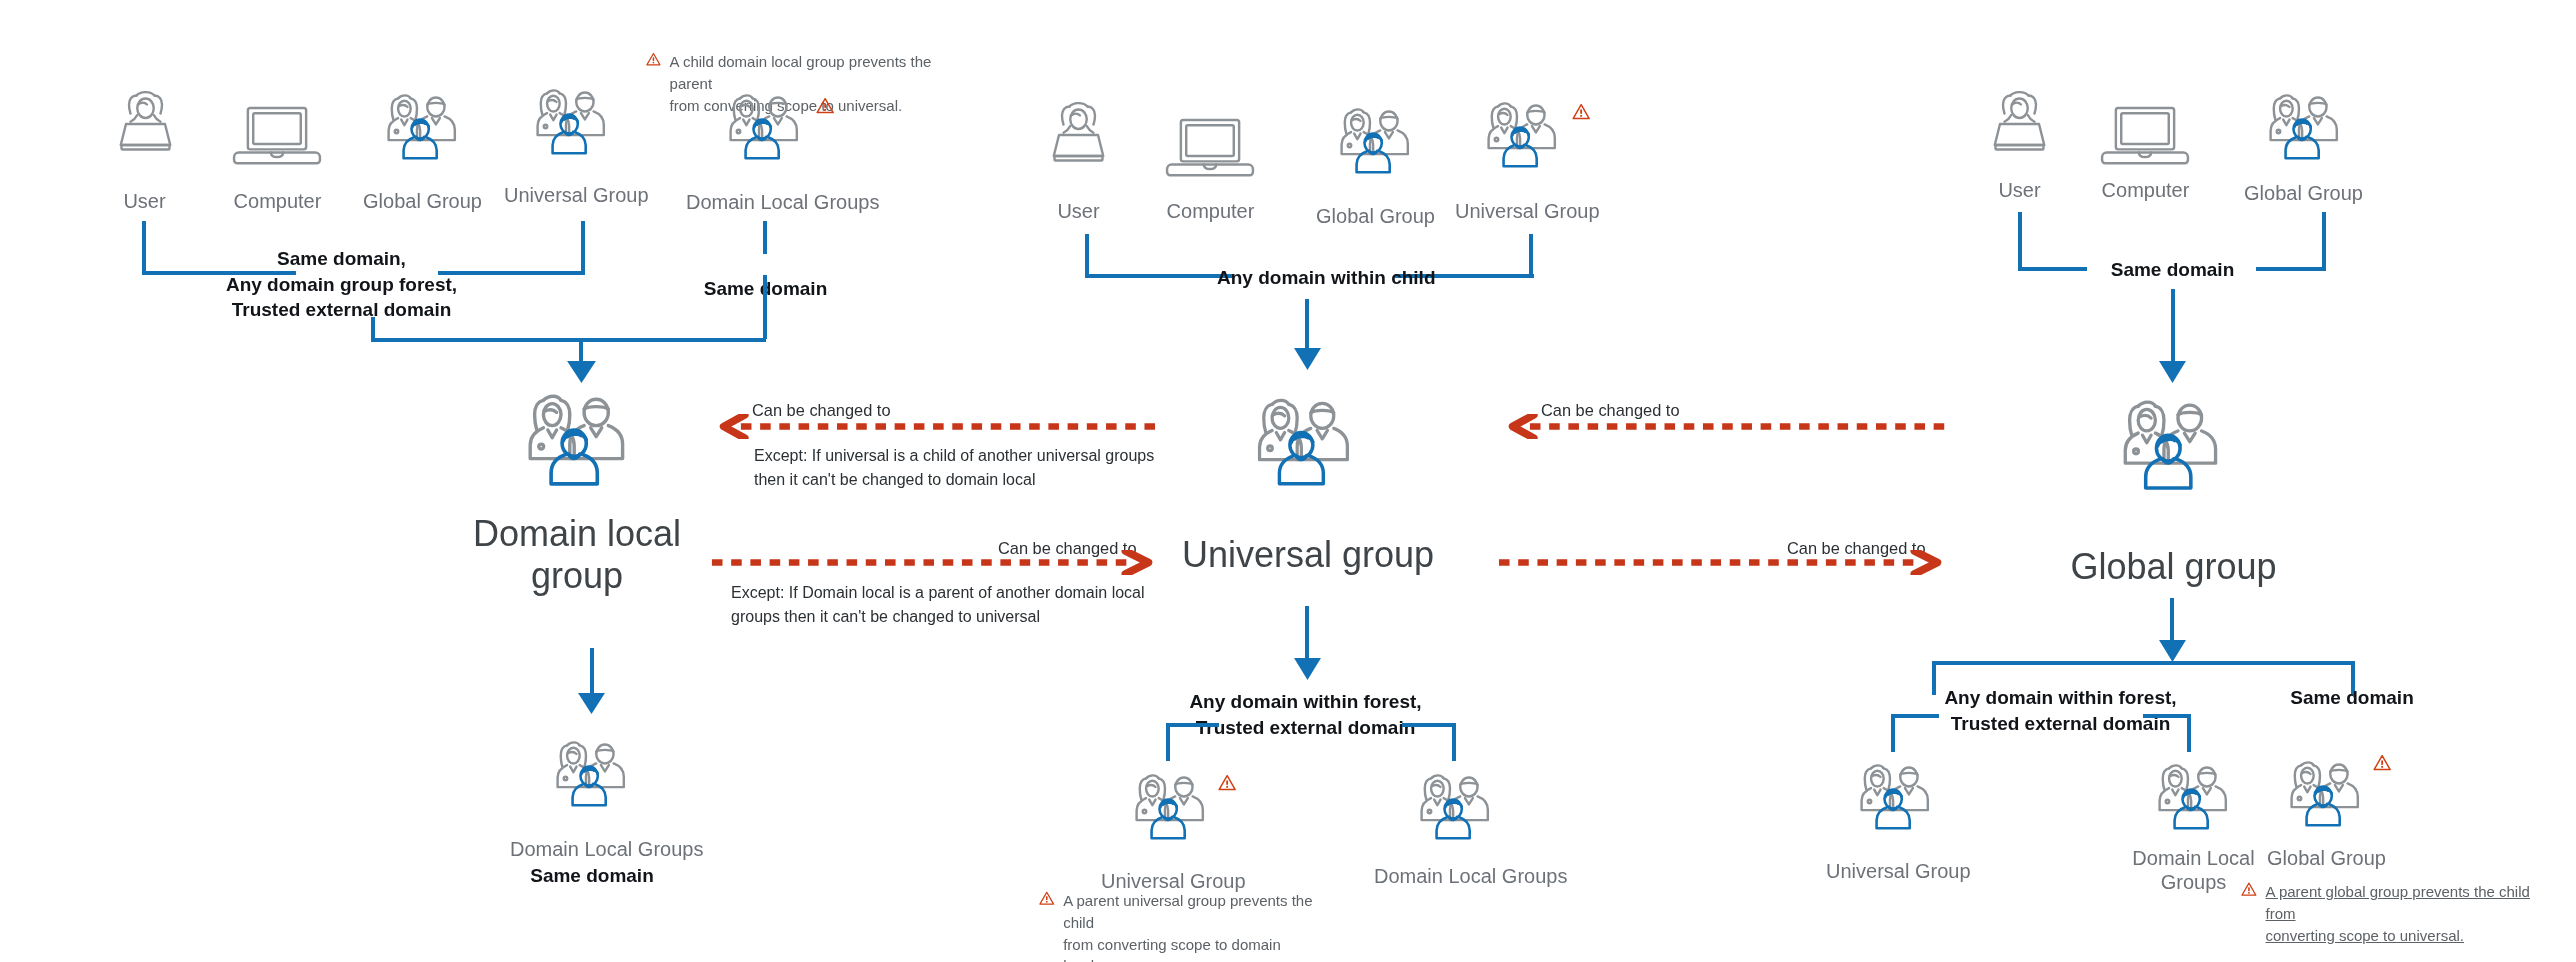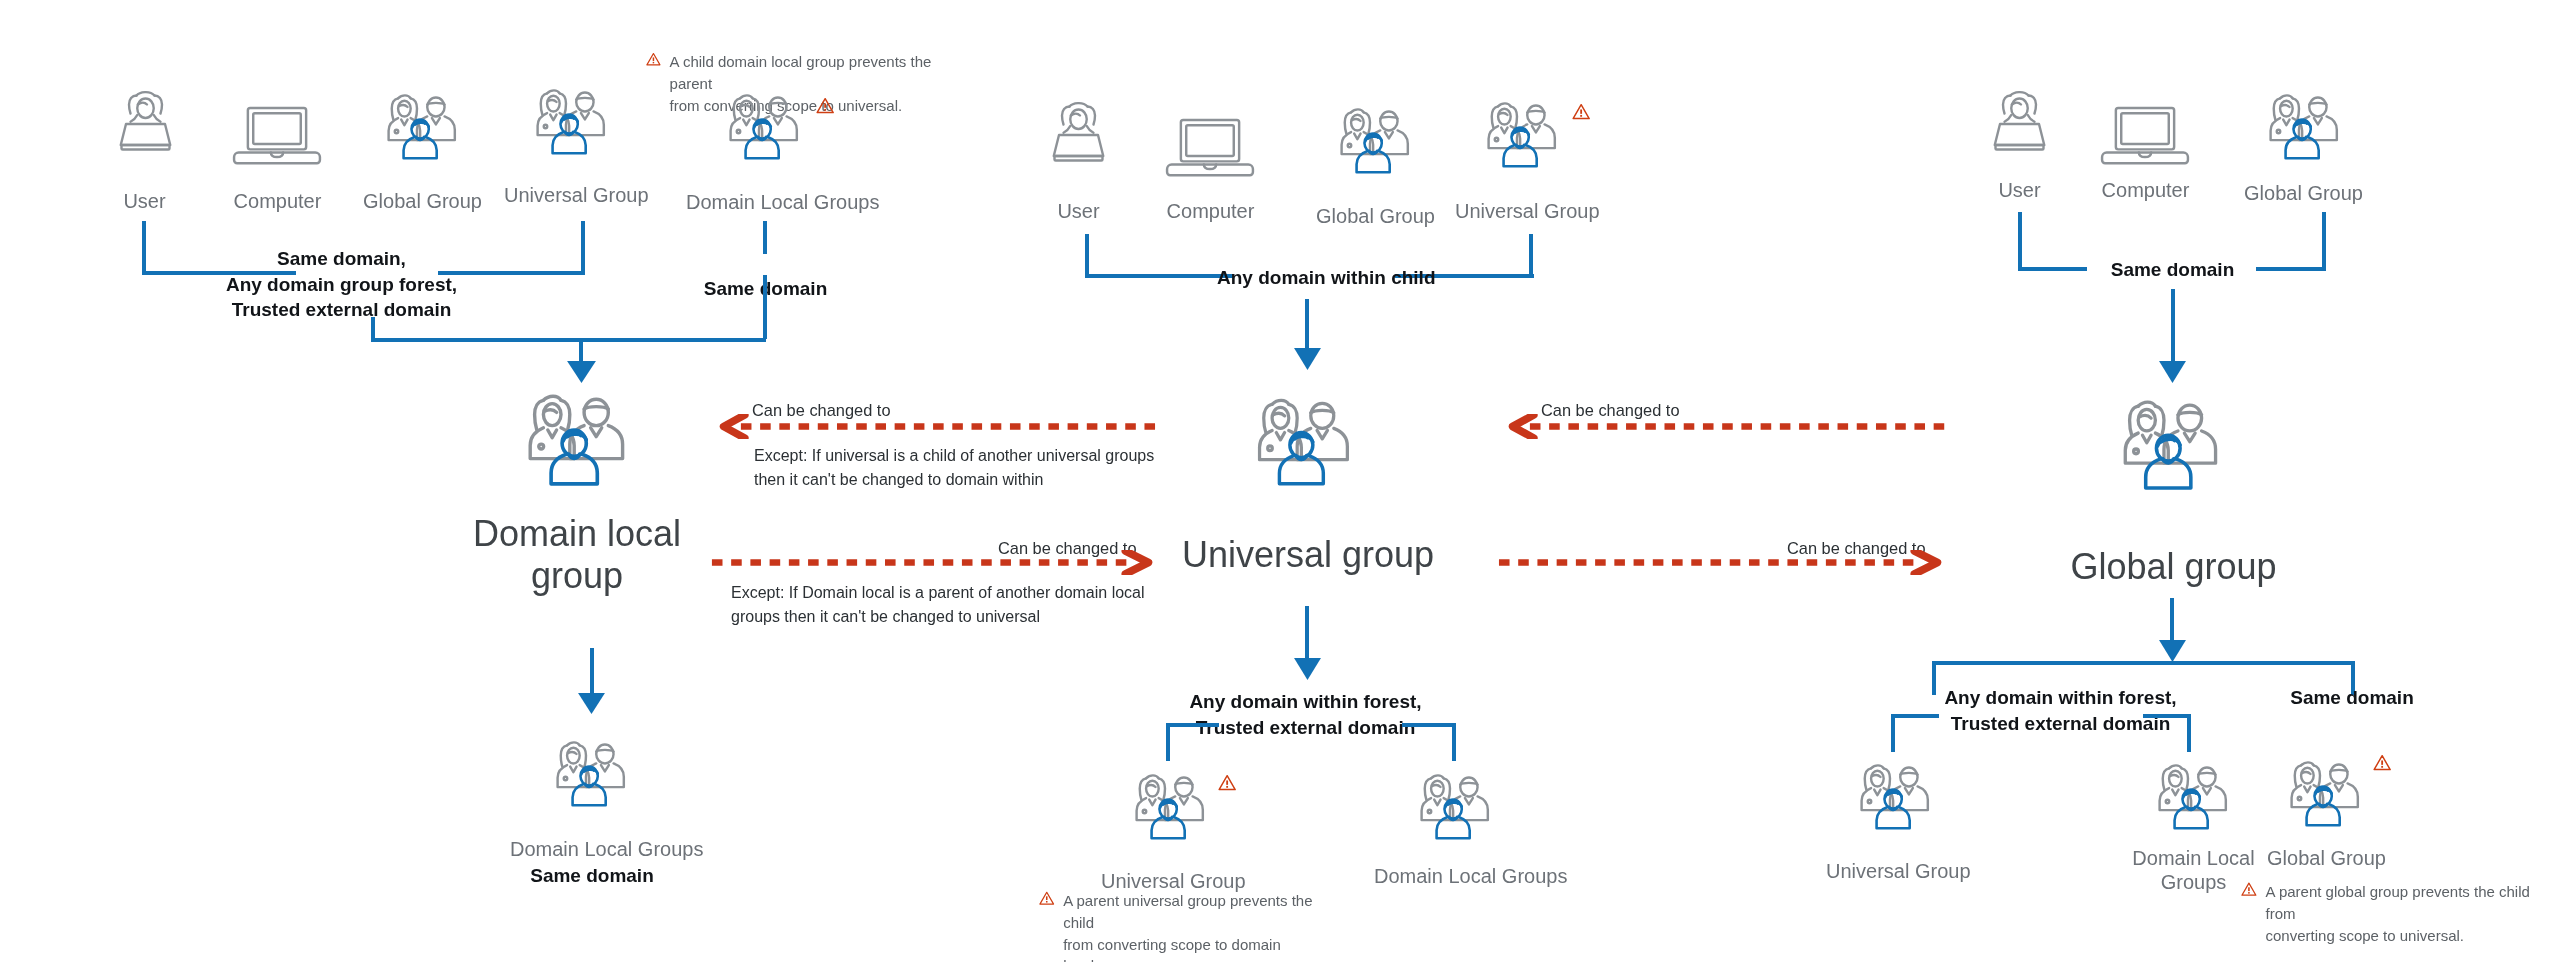"Except: If universal is a" div.arrnote { text: within -> local }
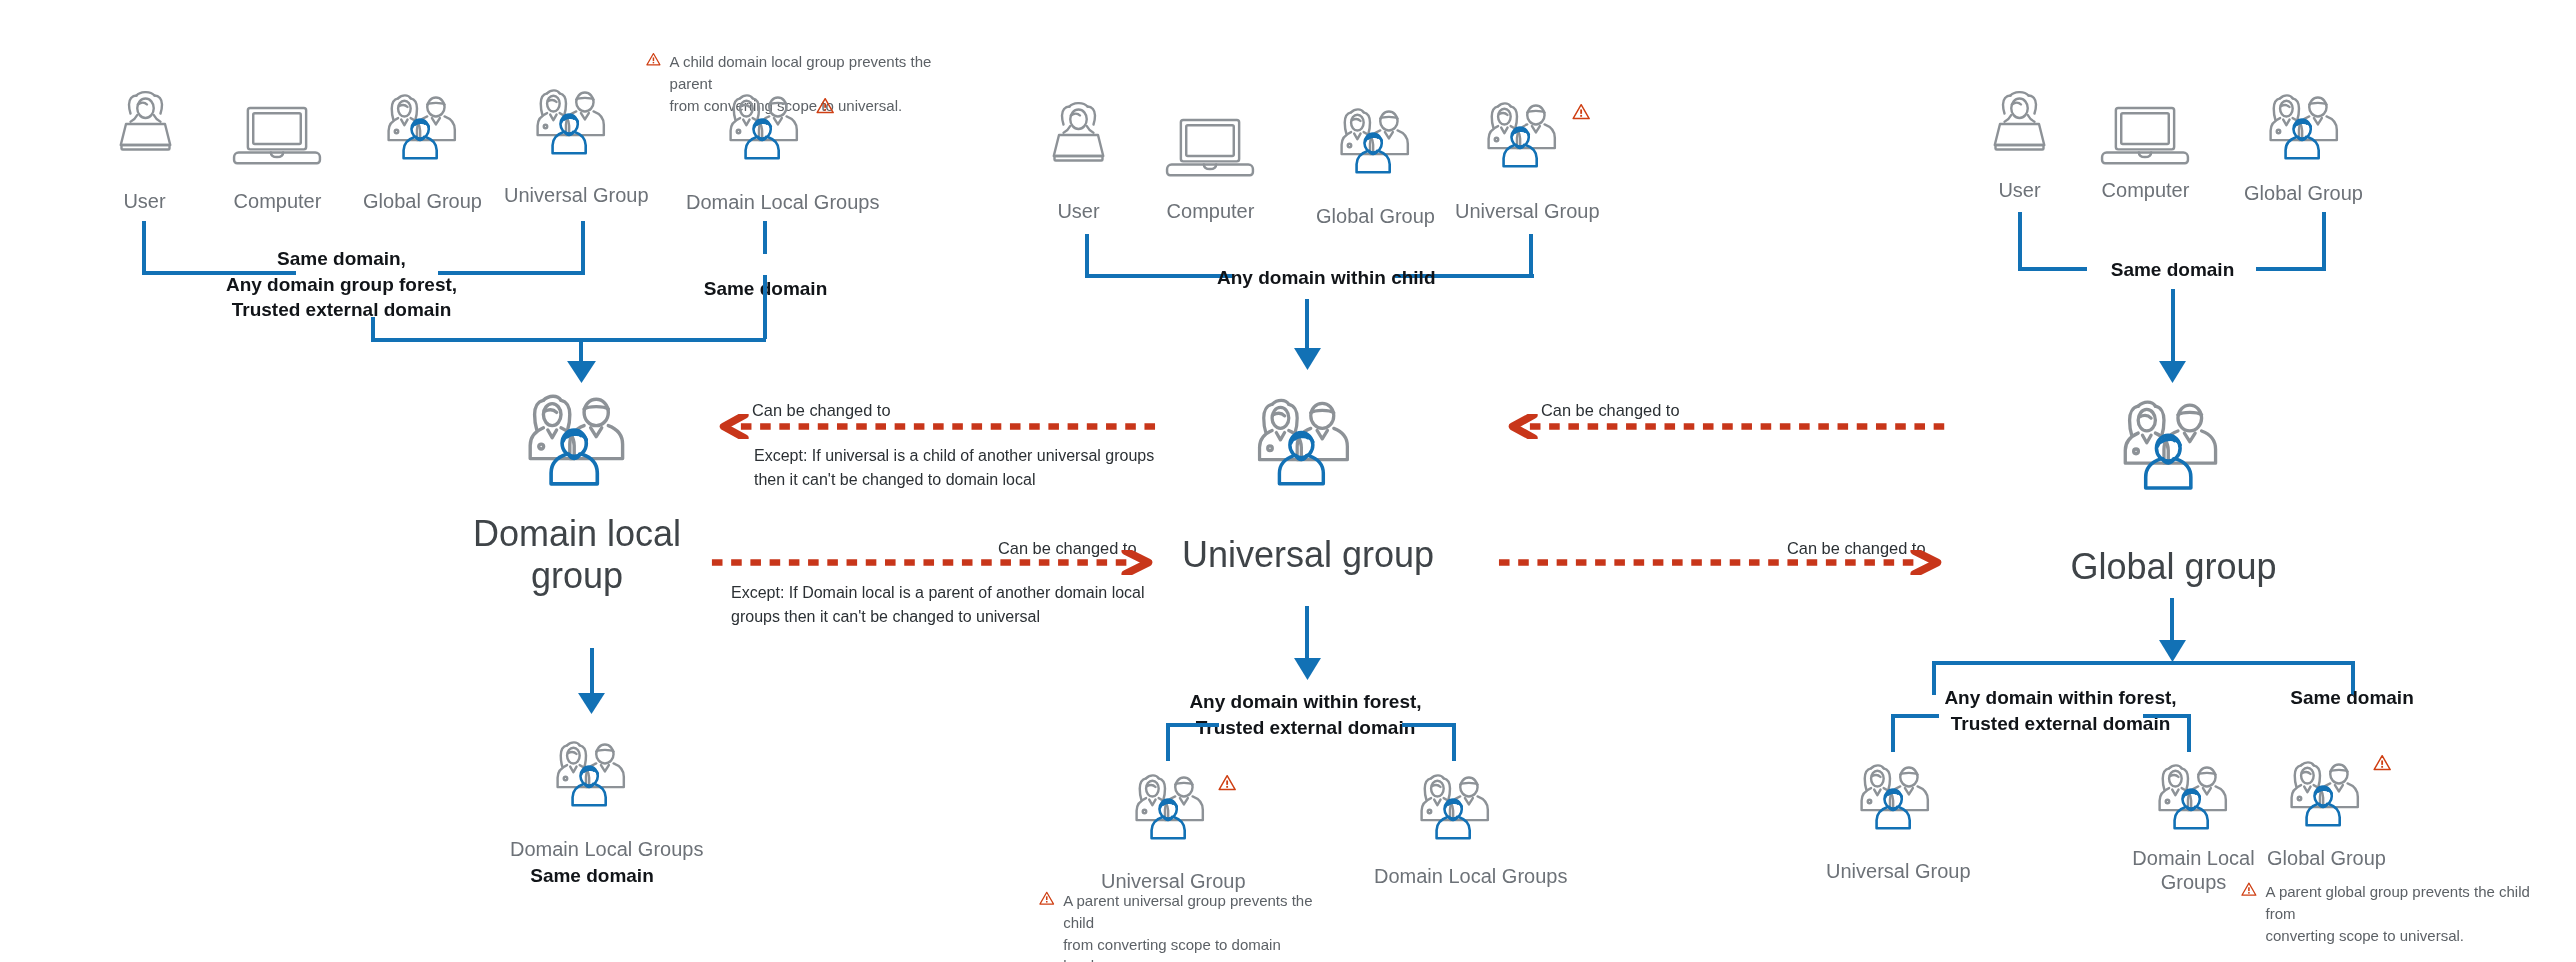"A parent global group prevents" div.wtxt { text-decoration: none -> underline }
